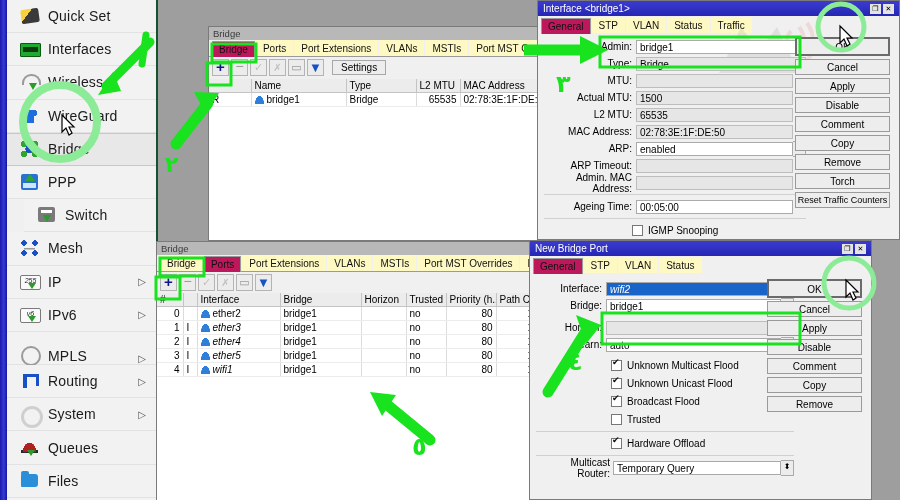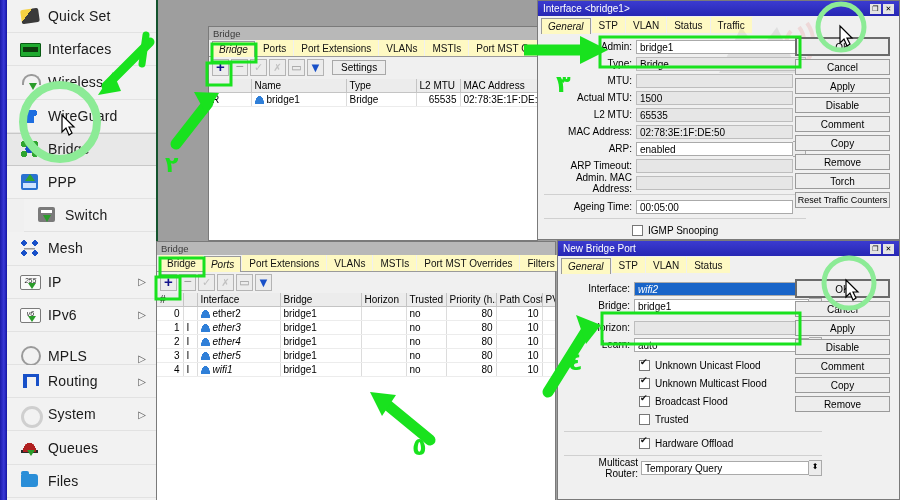"General" .tab.active { background: #fef9c3 -> #be185d; font-style: italic -> none }
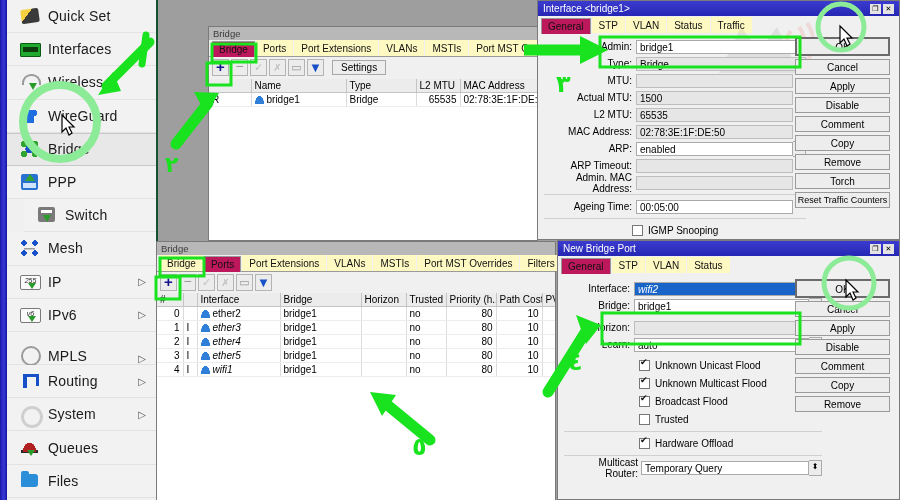"New Bridge Port" div.win { left: 557px -> 529px }
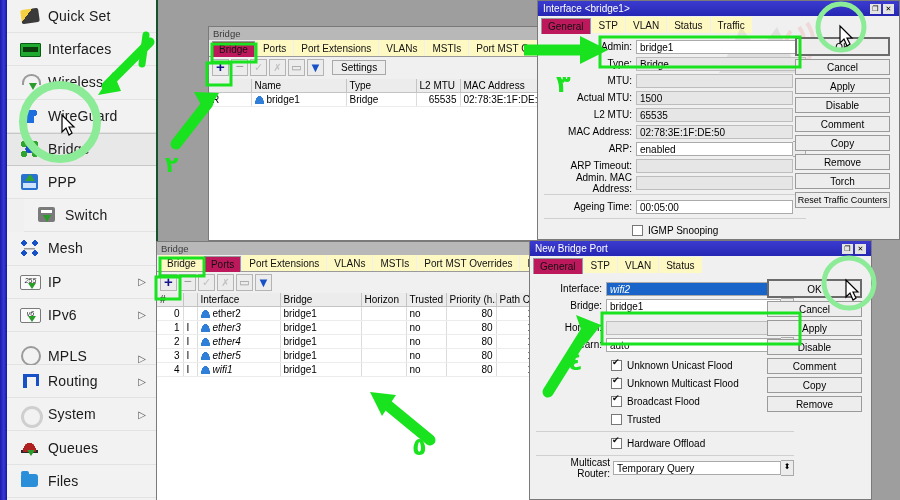"Unknown Unicast Flood" div.cbrow { order: before "Unknown Multicast Flood" -> after "Unknown Multicast Flood" }
